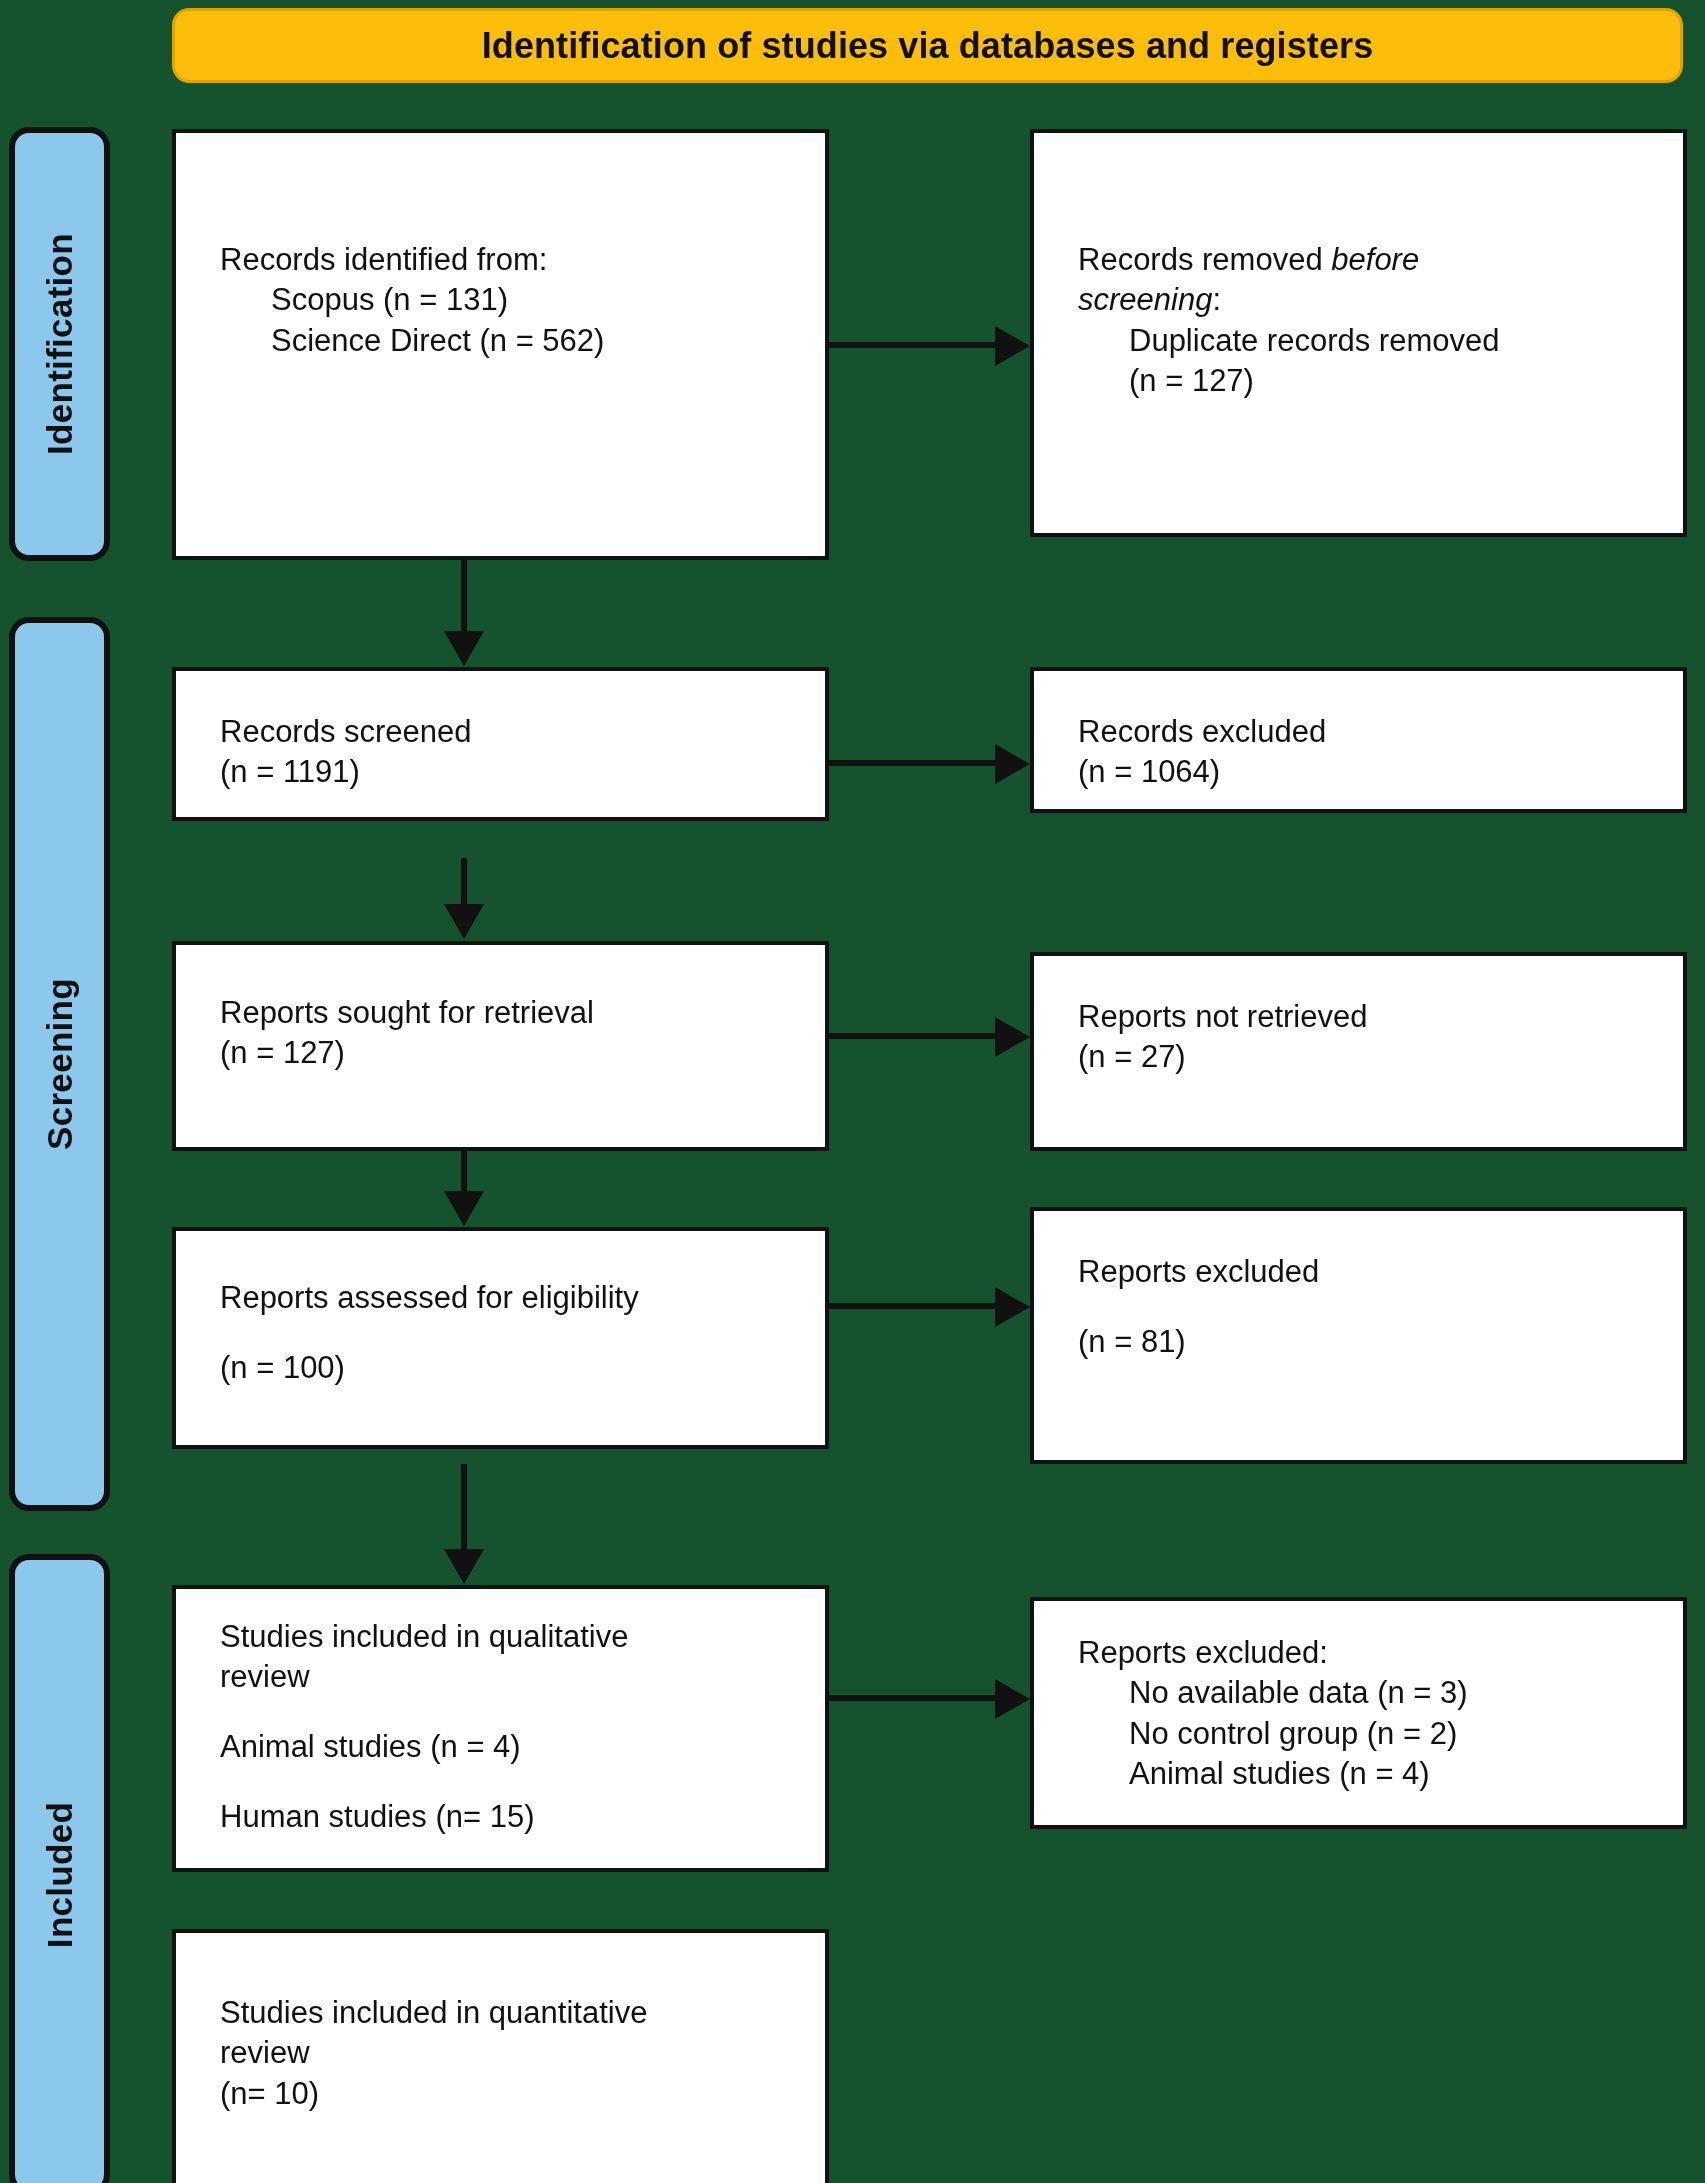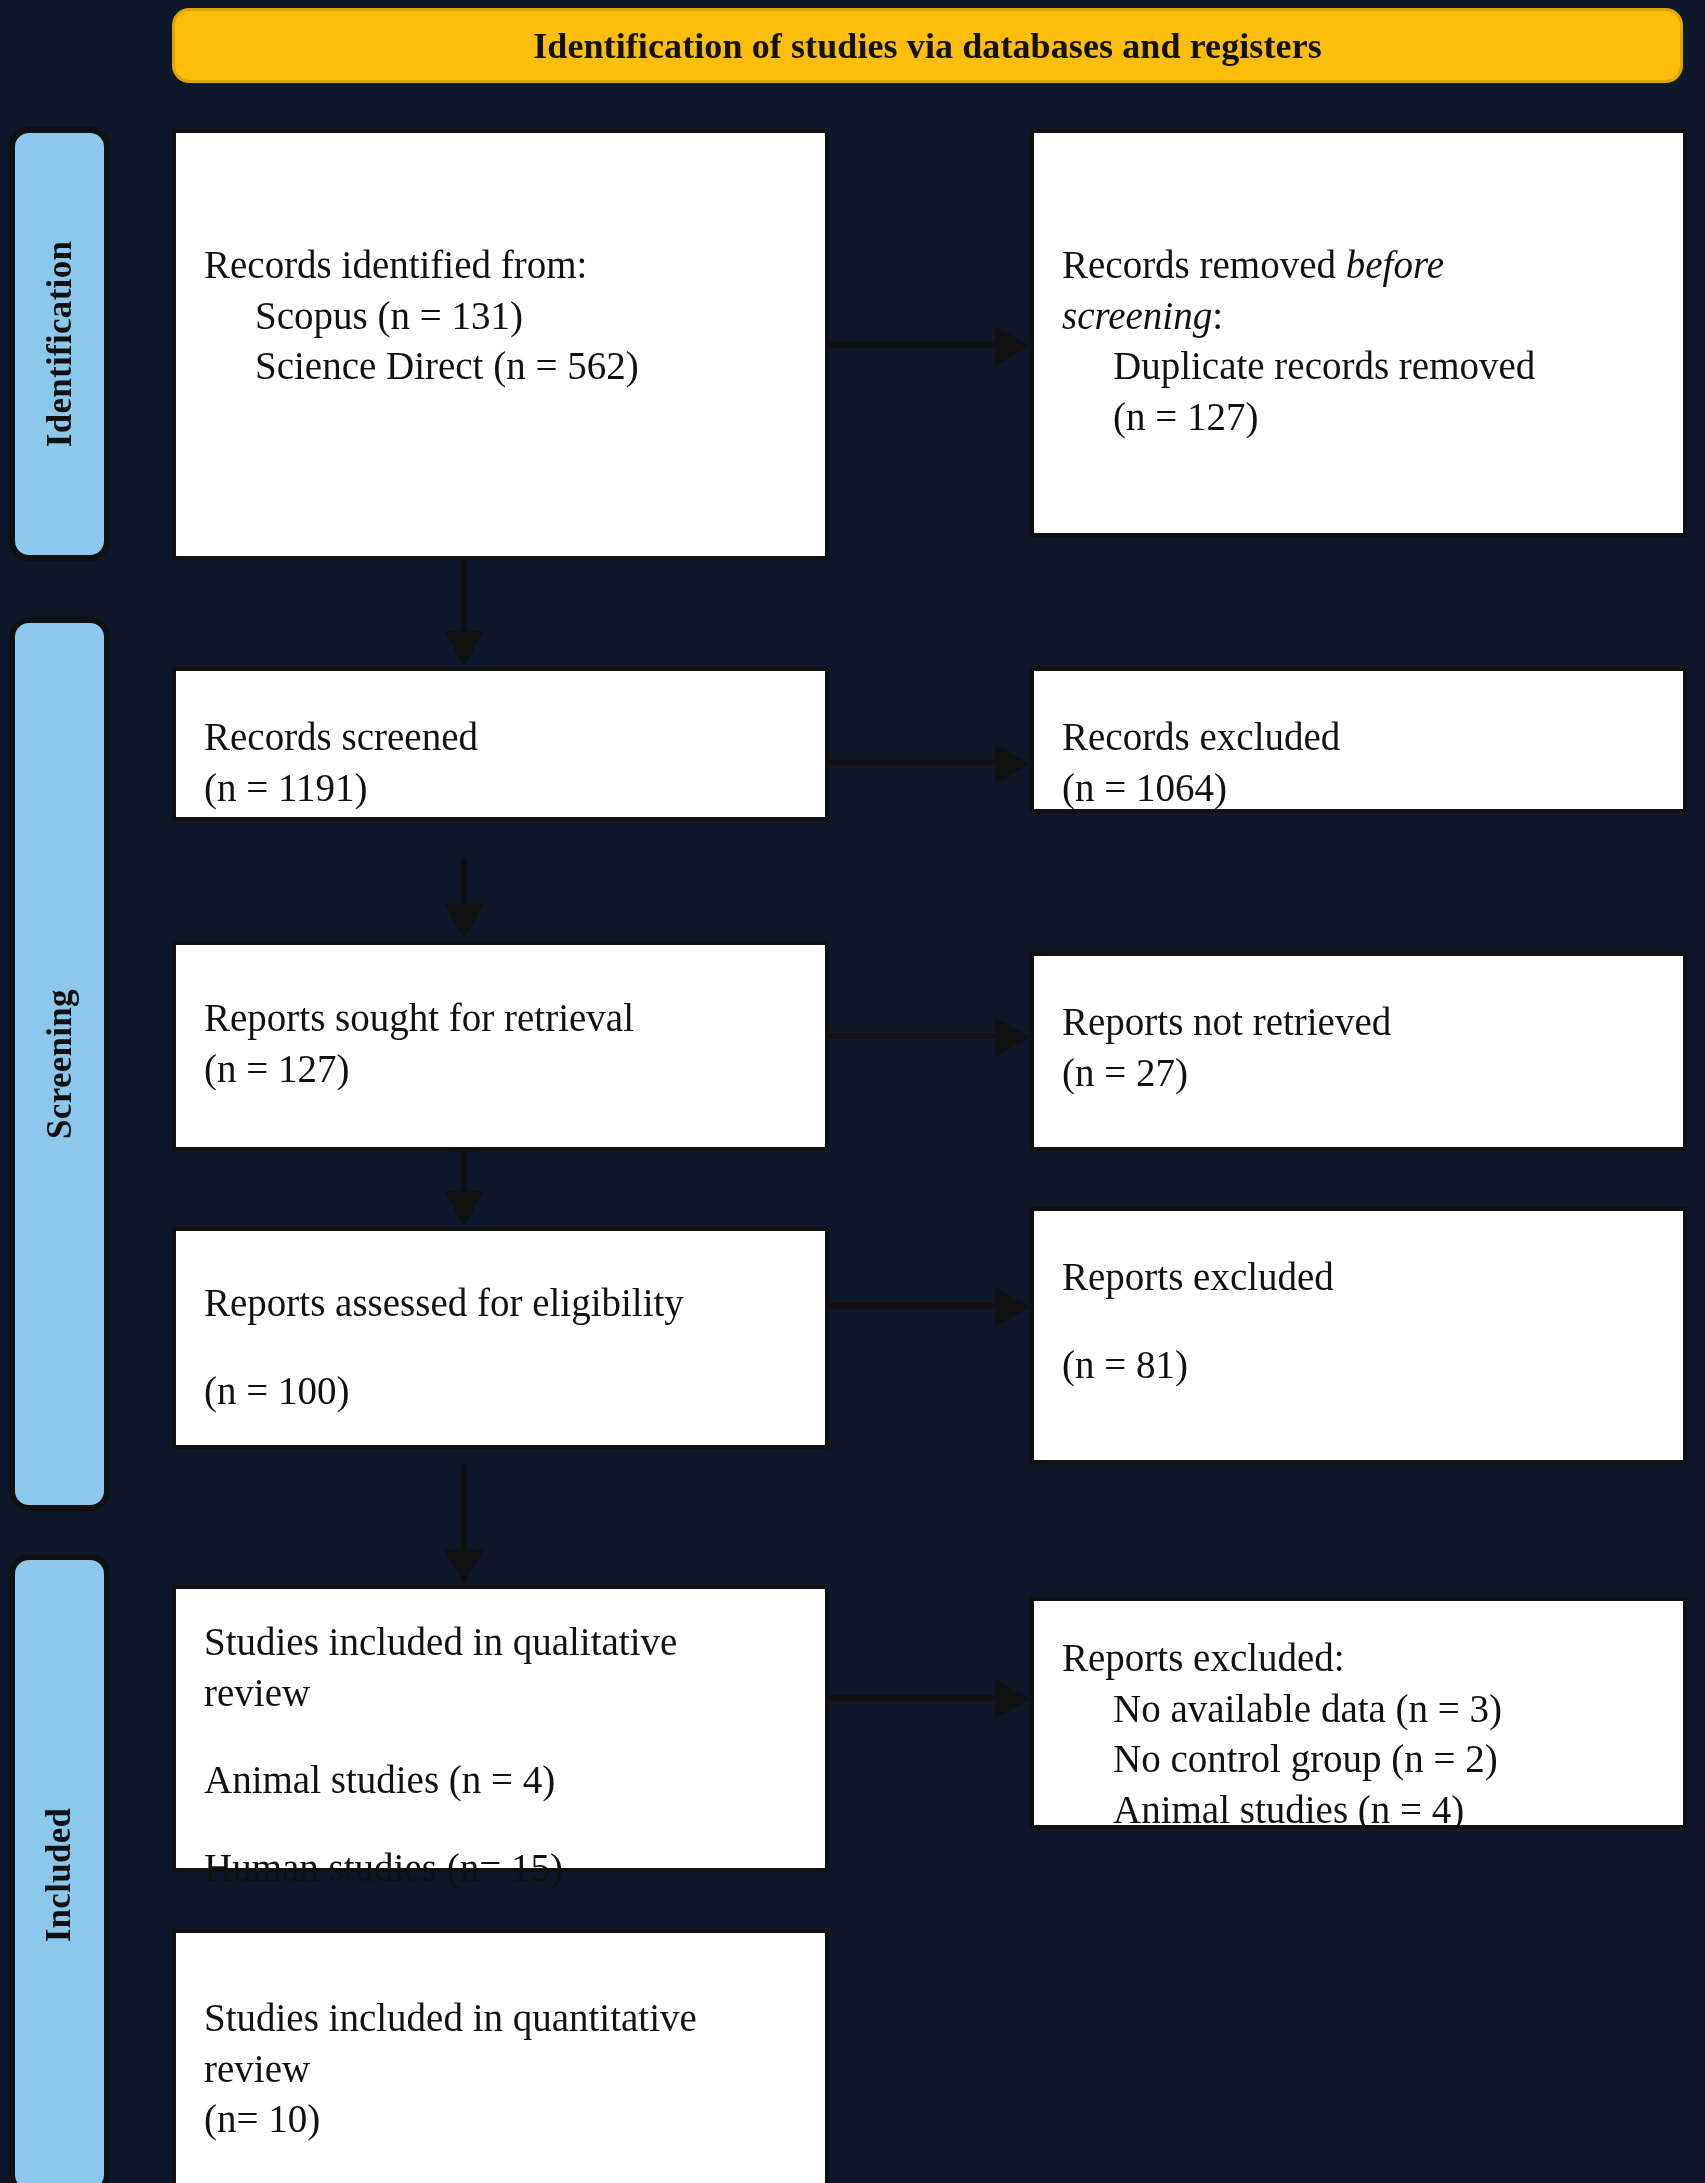"Identification of studies via databases" #page { background: #0f172a -> #14532d; font-family: Liberation Serif, serif -> Liberation Sans, sans-serif }
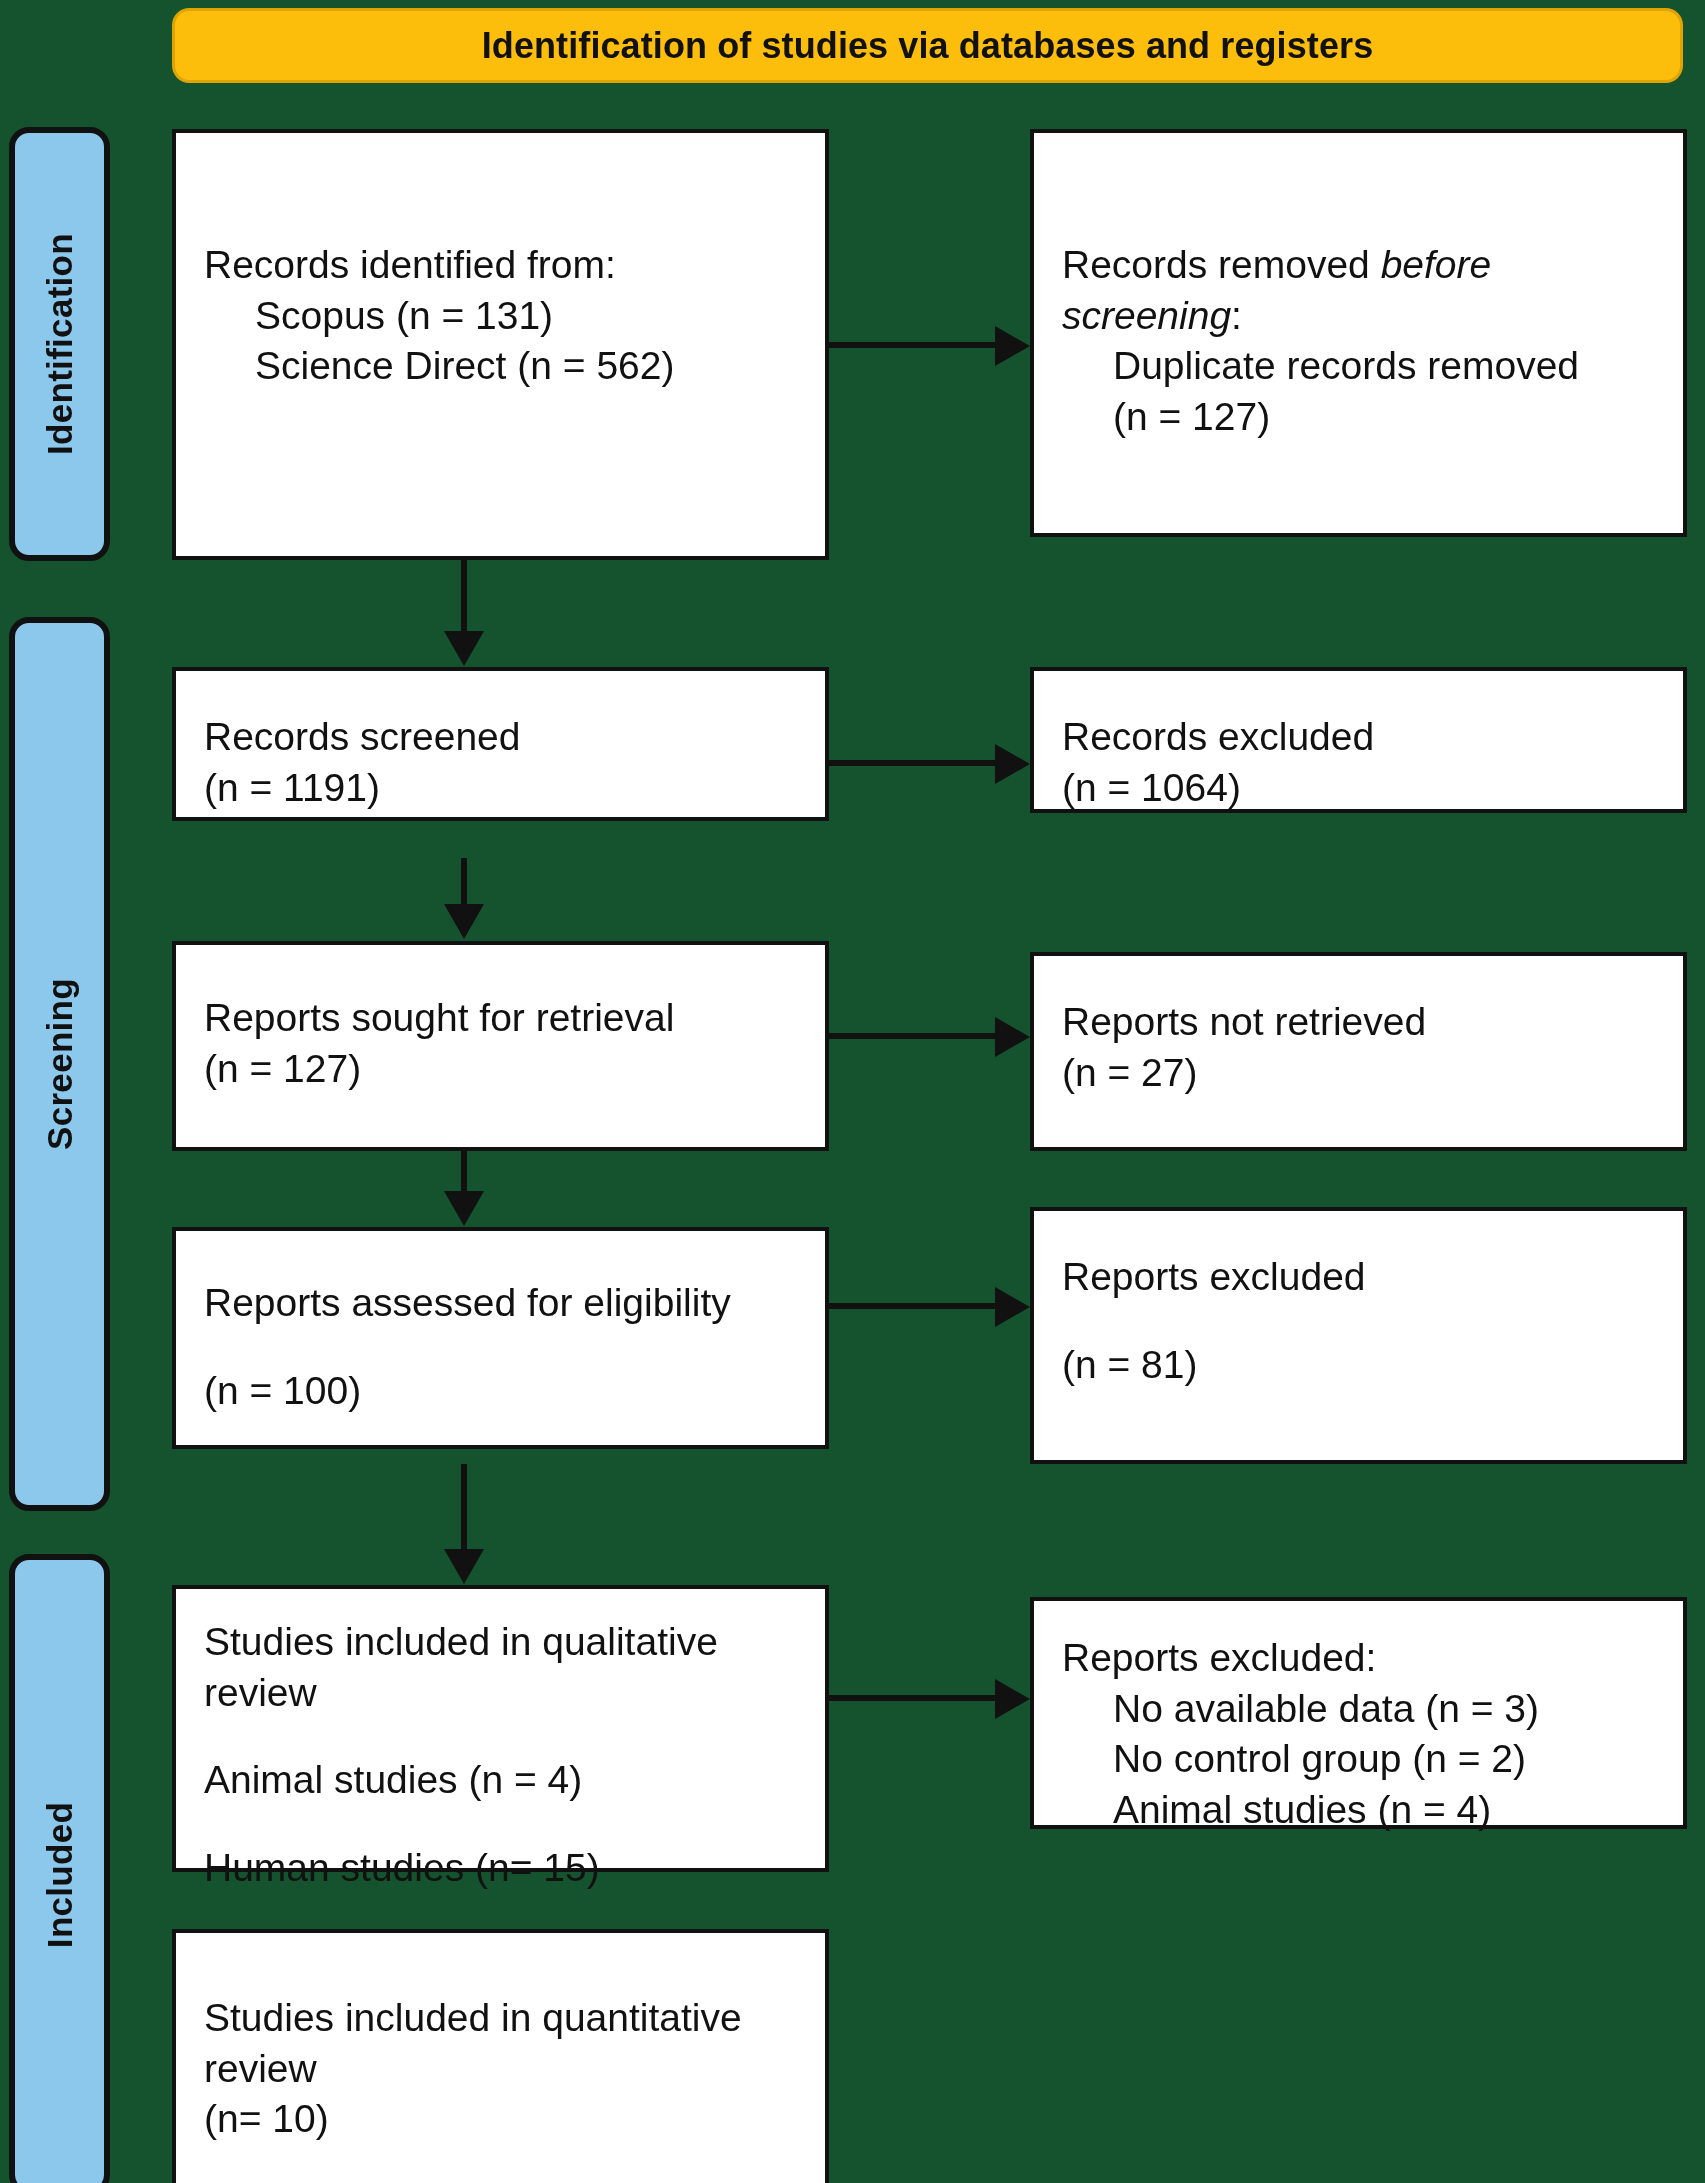"Records identified from:" .box-text { font-size: 39px -> 31px; left: 28px -> 44px }
